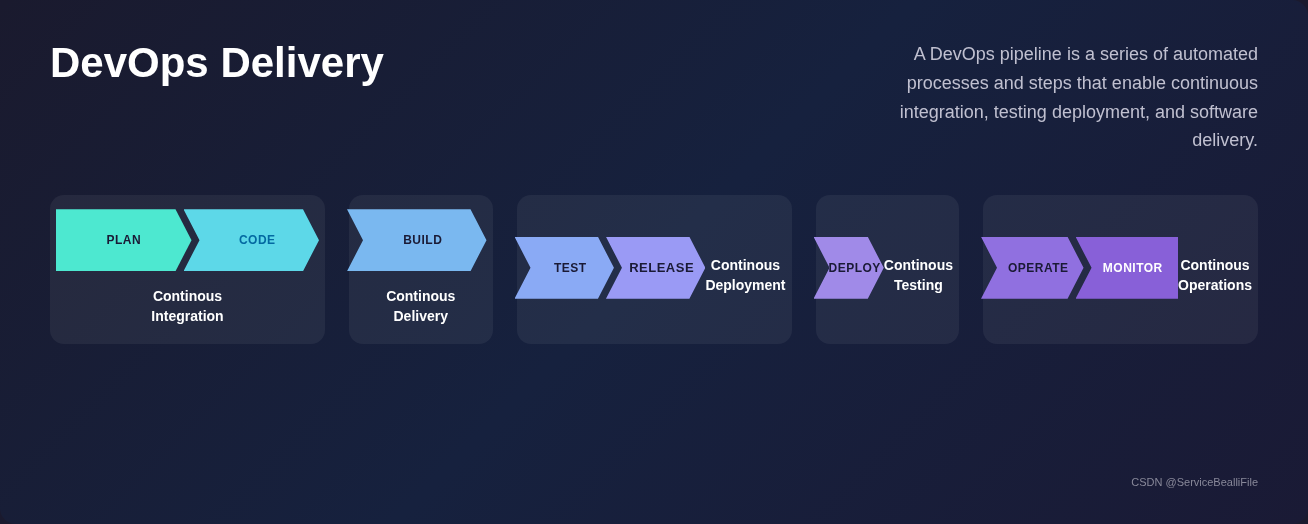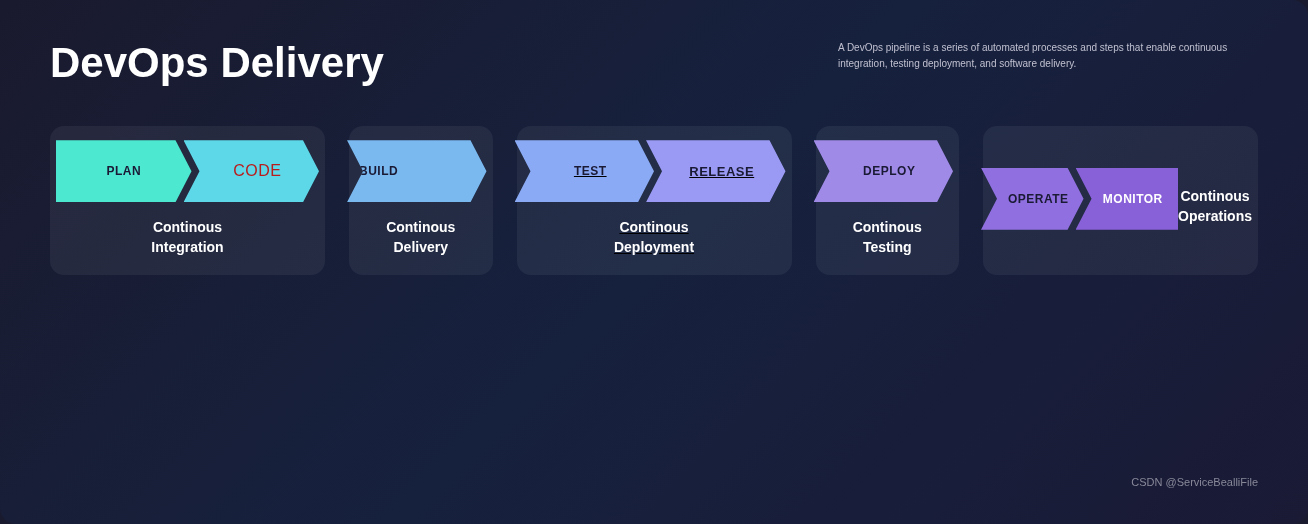"A DevOps pipeline is a" .description { font-size: 10px -> 18px; text-align: none -> right }
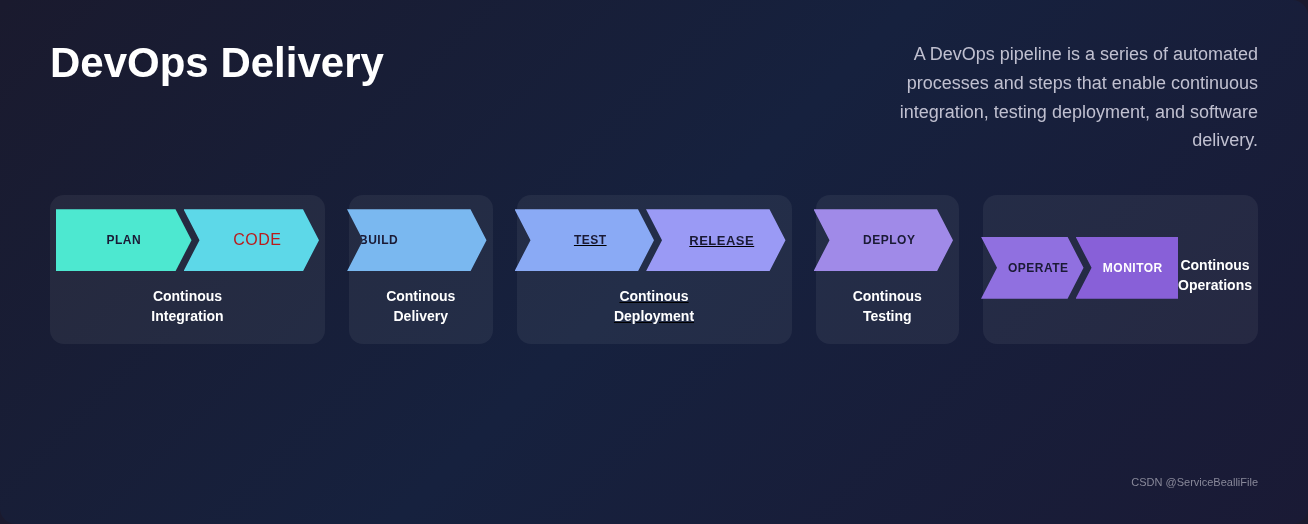"CODE" span { color: #b91c1c -> #0369a1; font-size: 16px -> 12px; font-weight: 400 -> 700 }
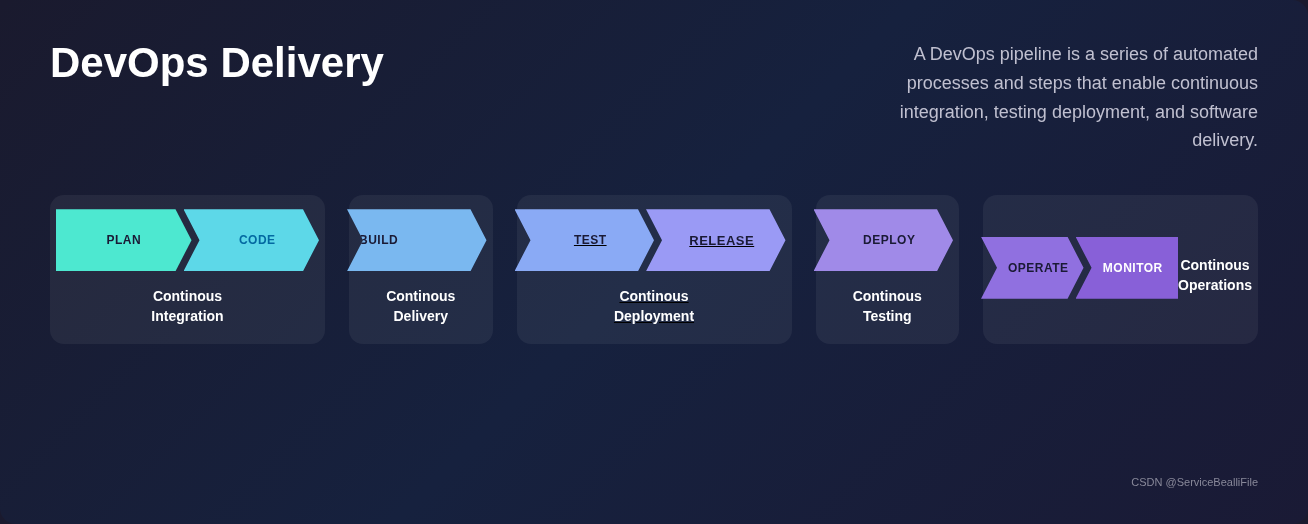"BUILD" div { justify-content: flex-start -> center }
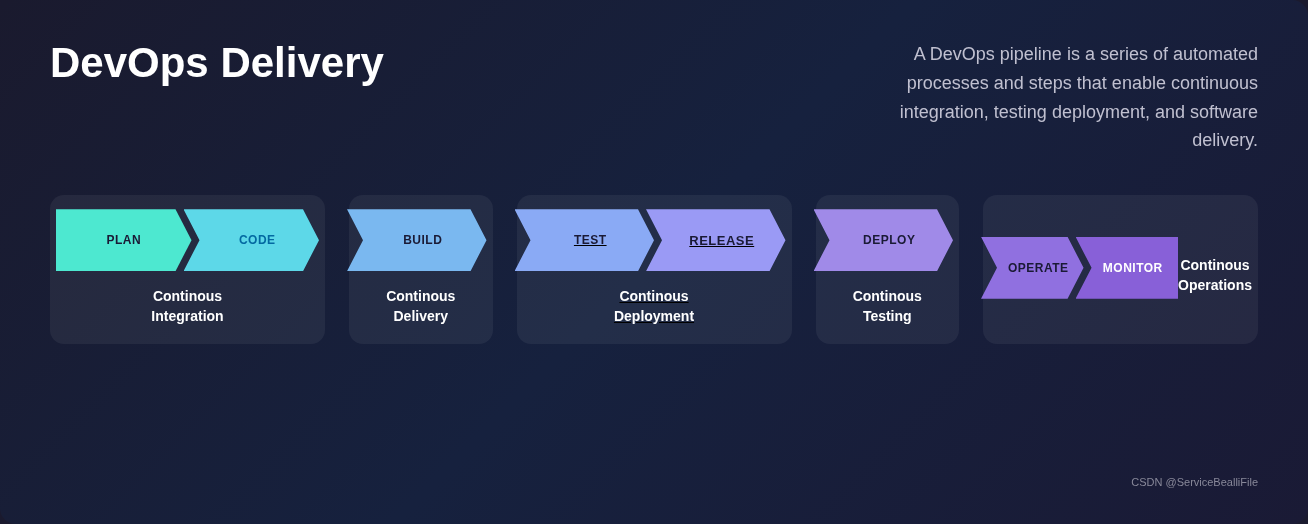"TEST" div { flex-direction: column -> none; text-decoration: underline -> none }
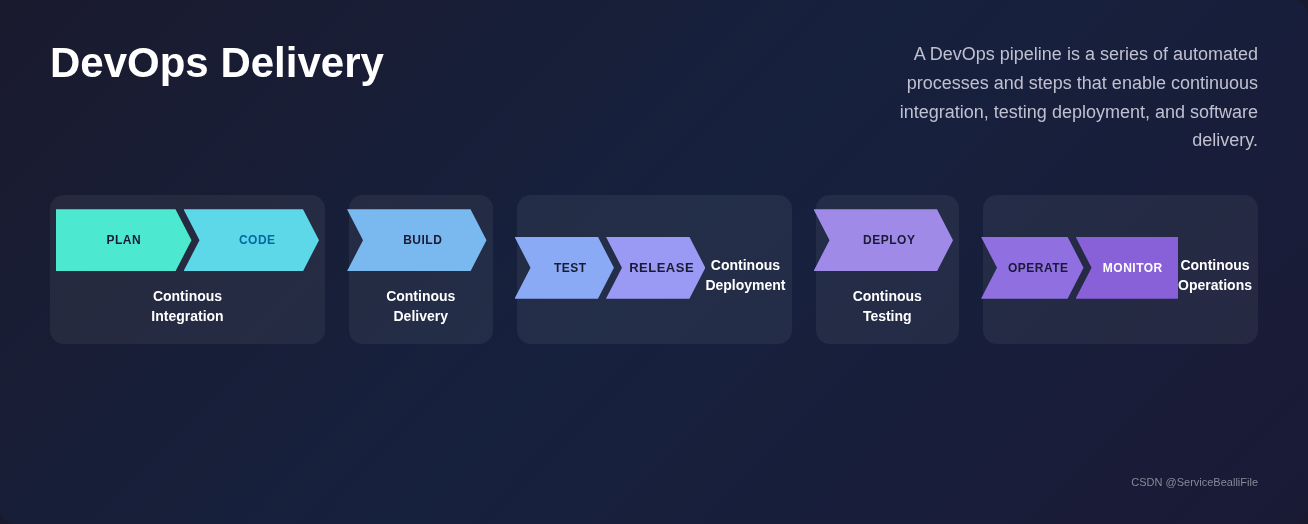"DEPLOY" div { flex-direction: column -> row }
